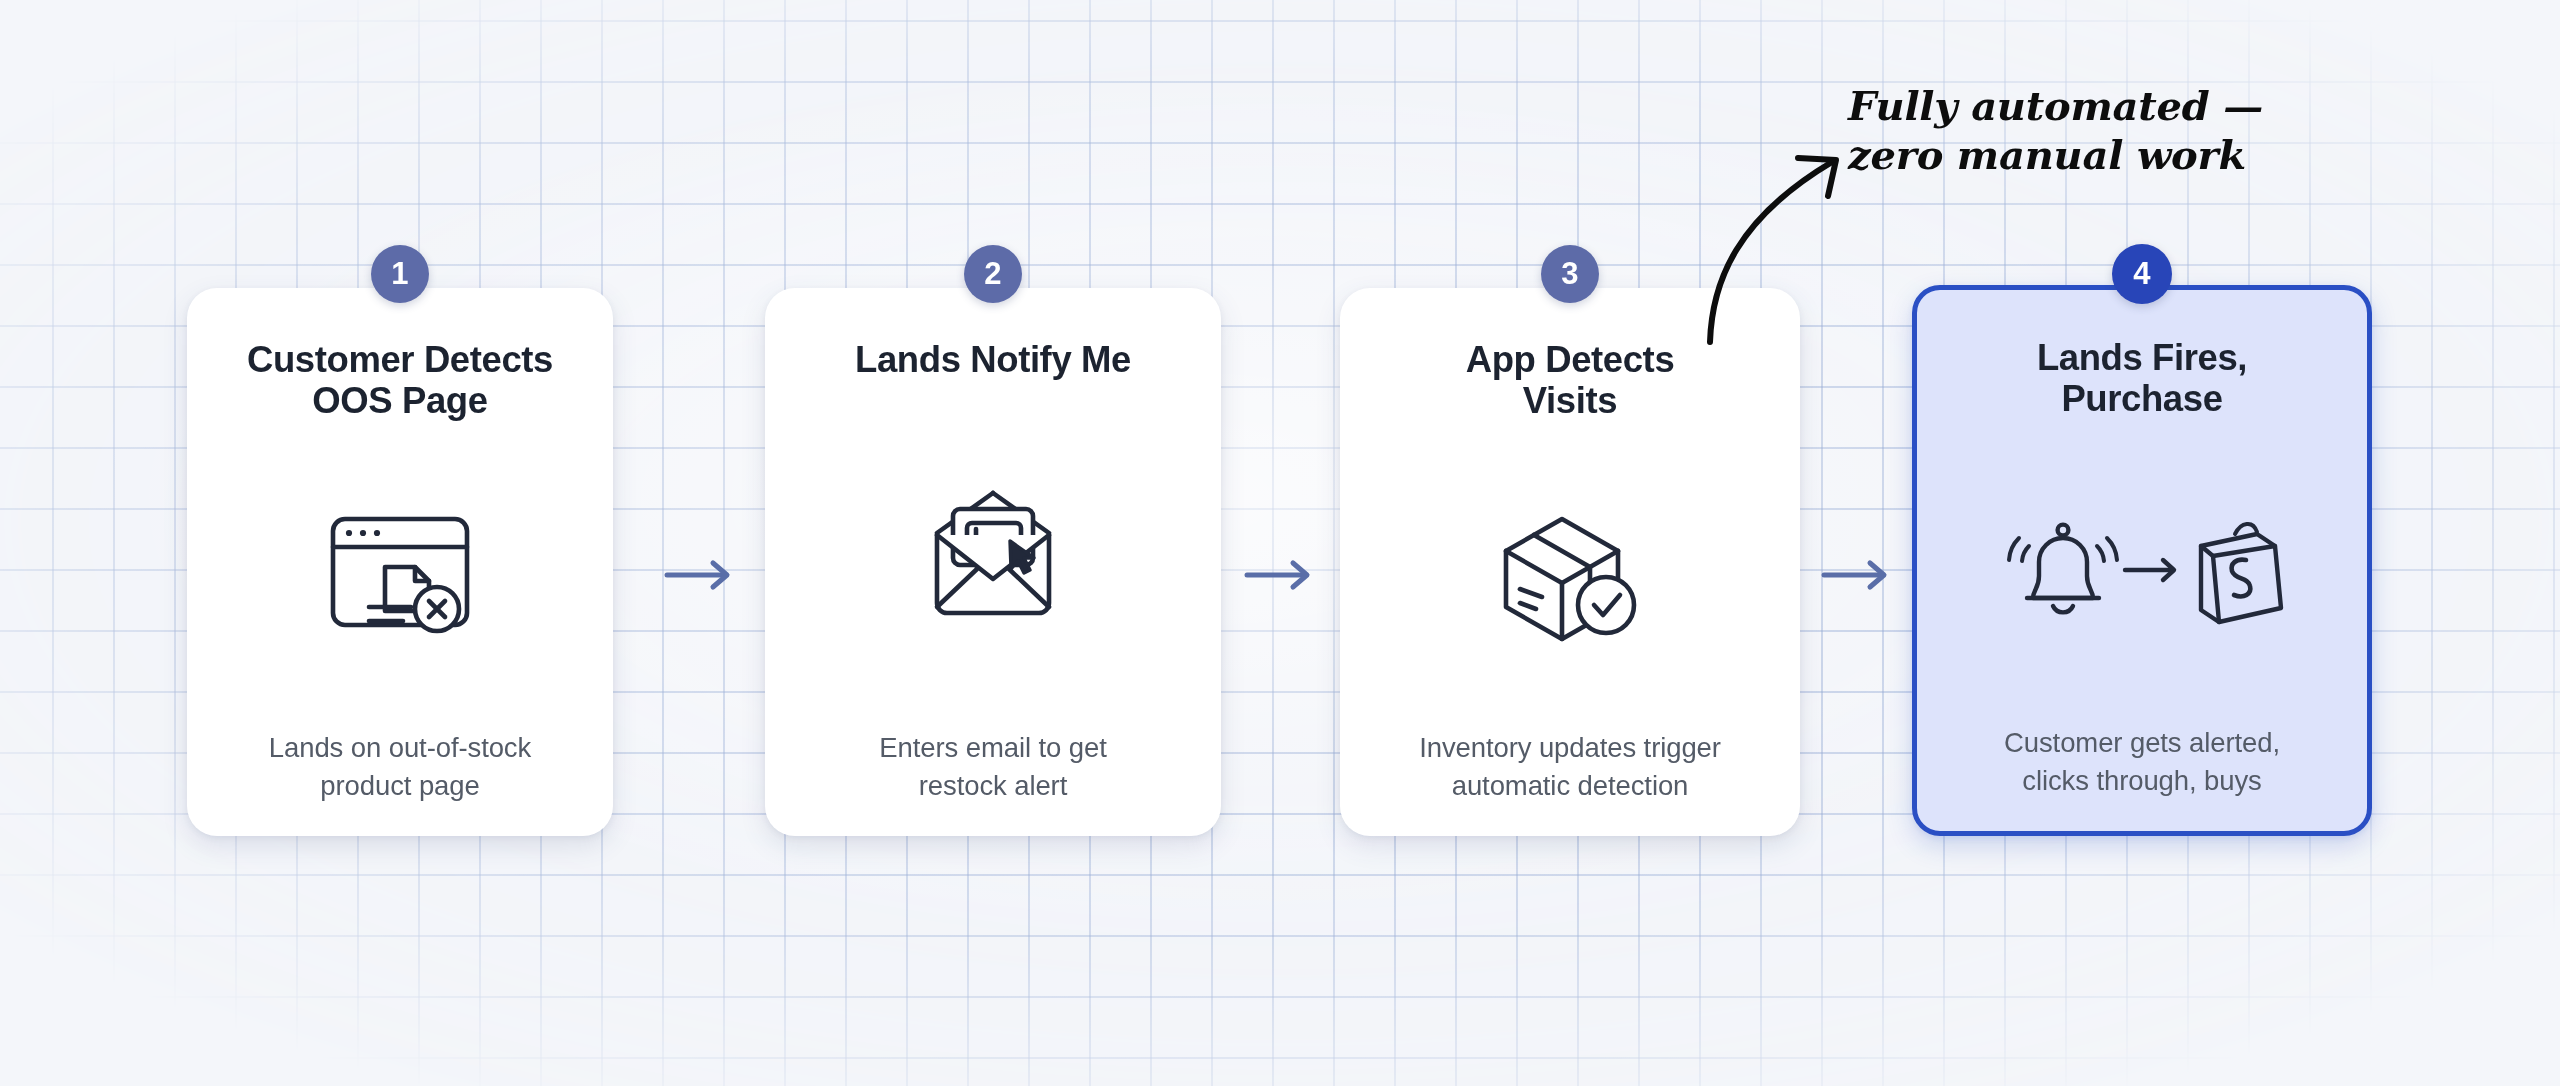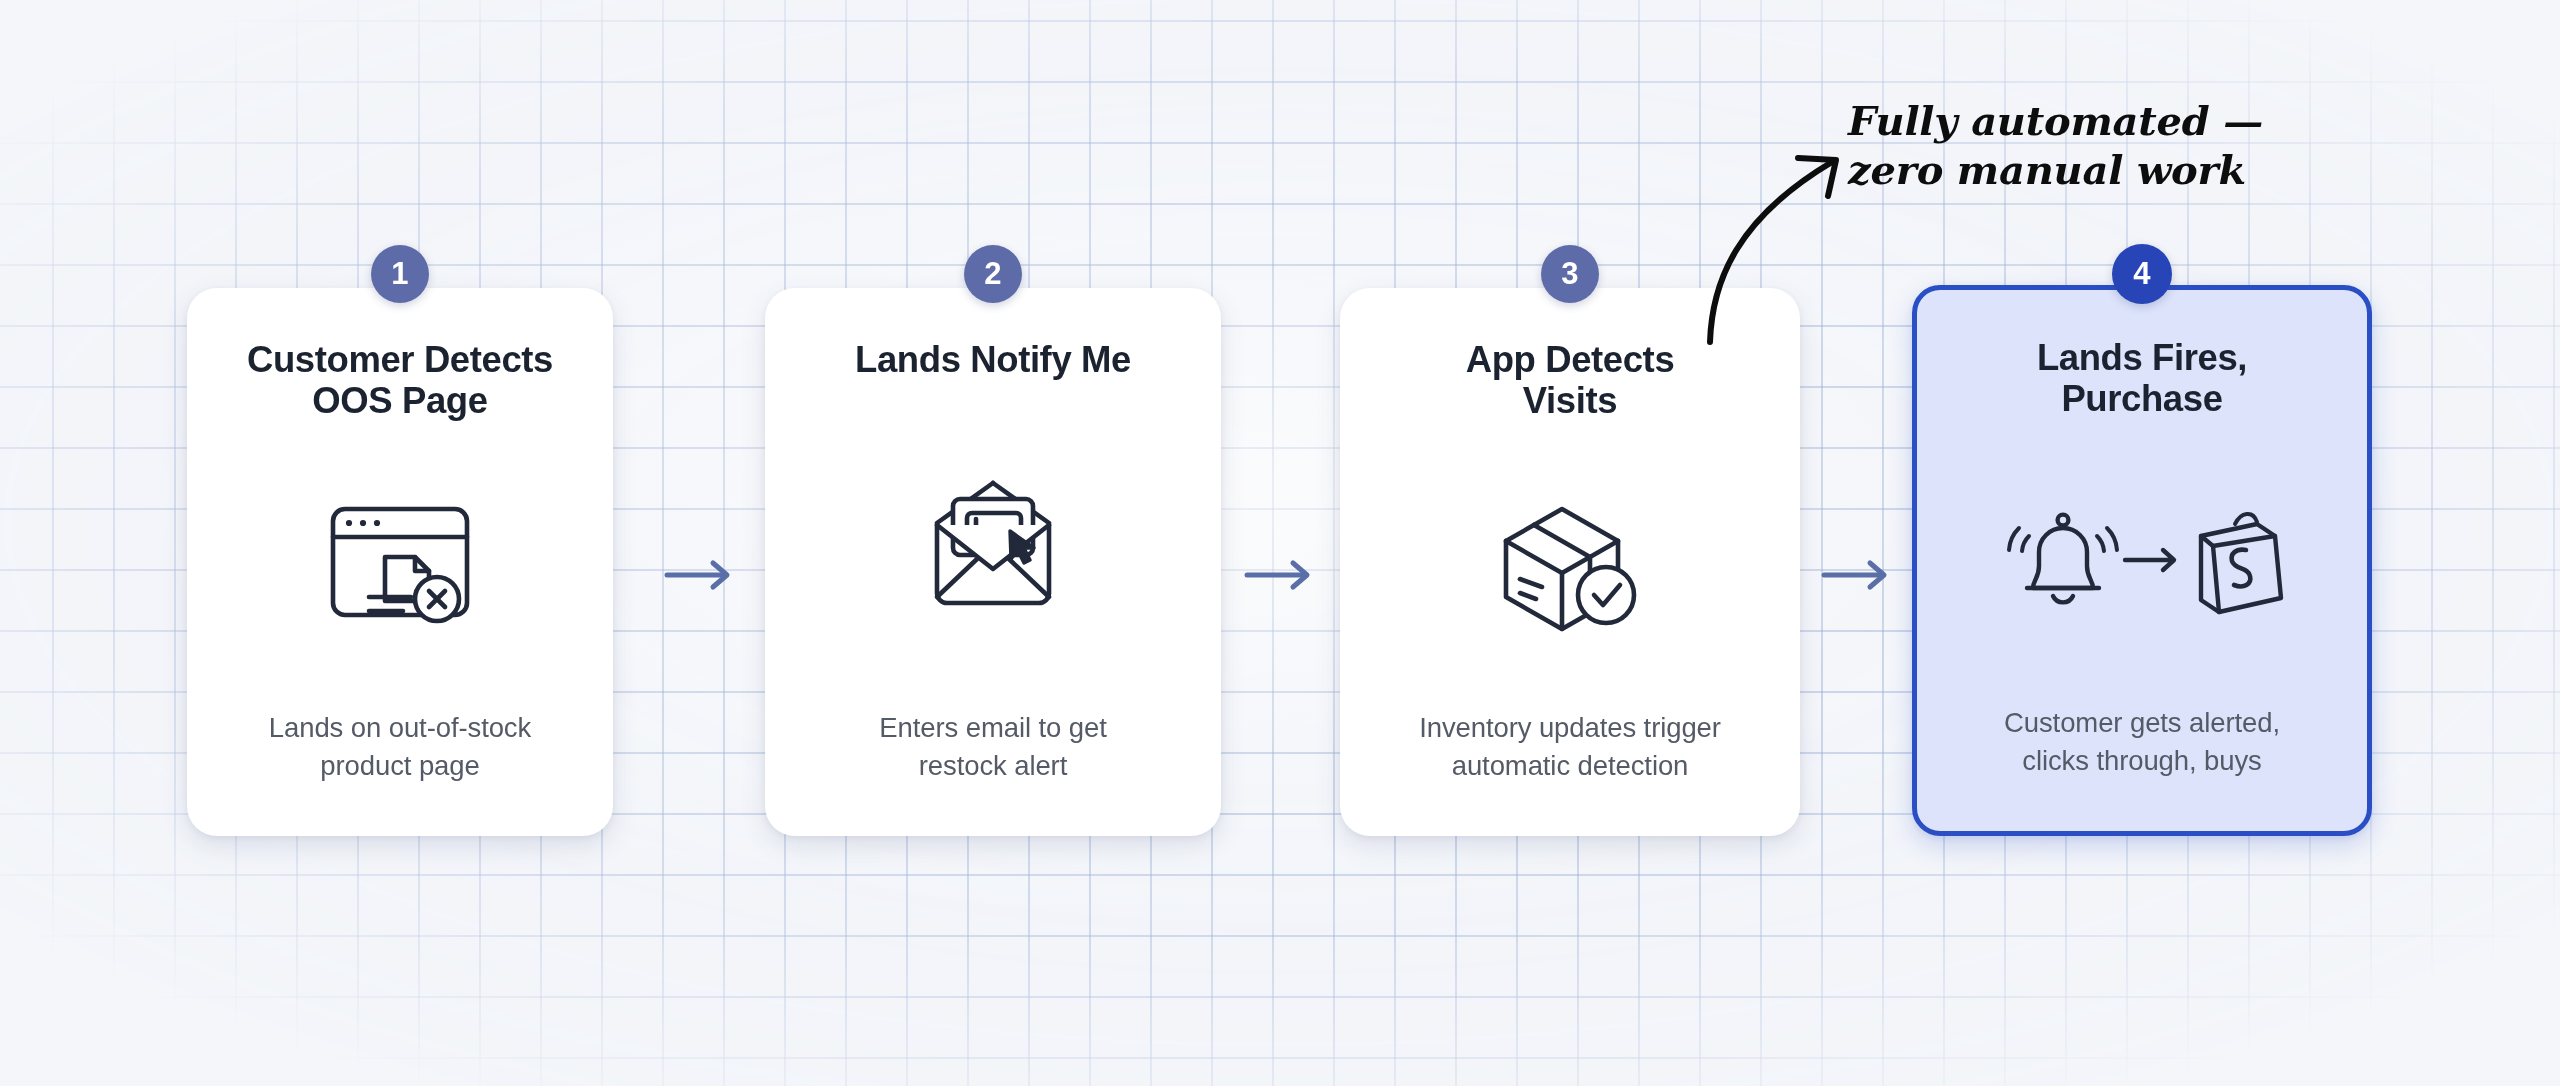"Fully automated —" #annotation { margin-top: 15px -> none }
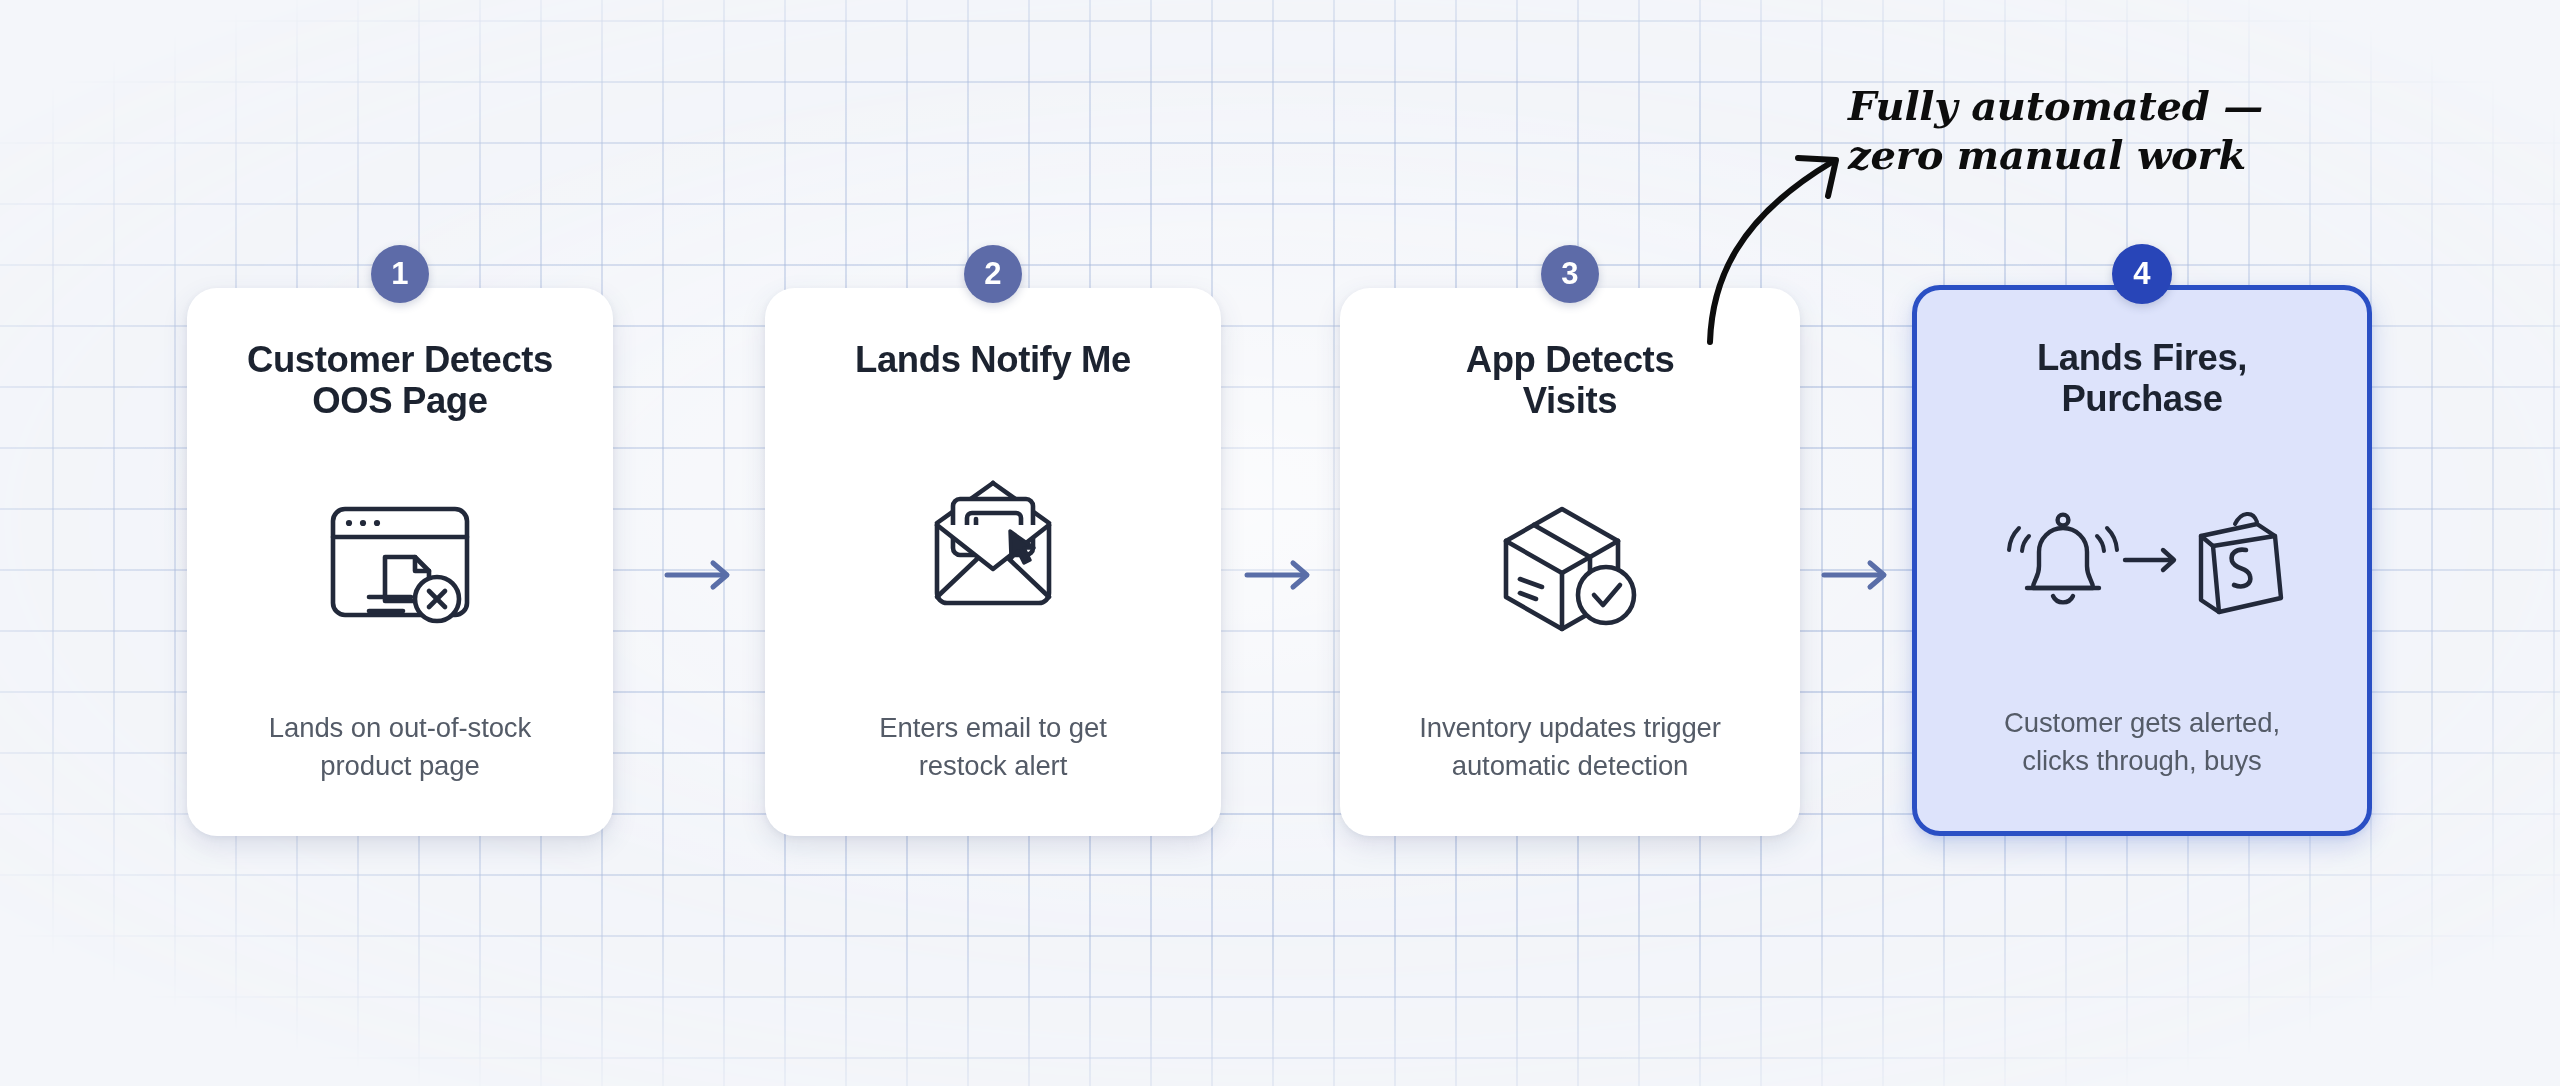"Lands on out-of-stock" .card-desc { padding-bottom: 52px -> 32px }
